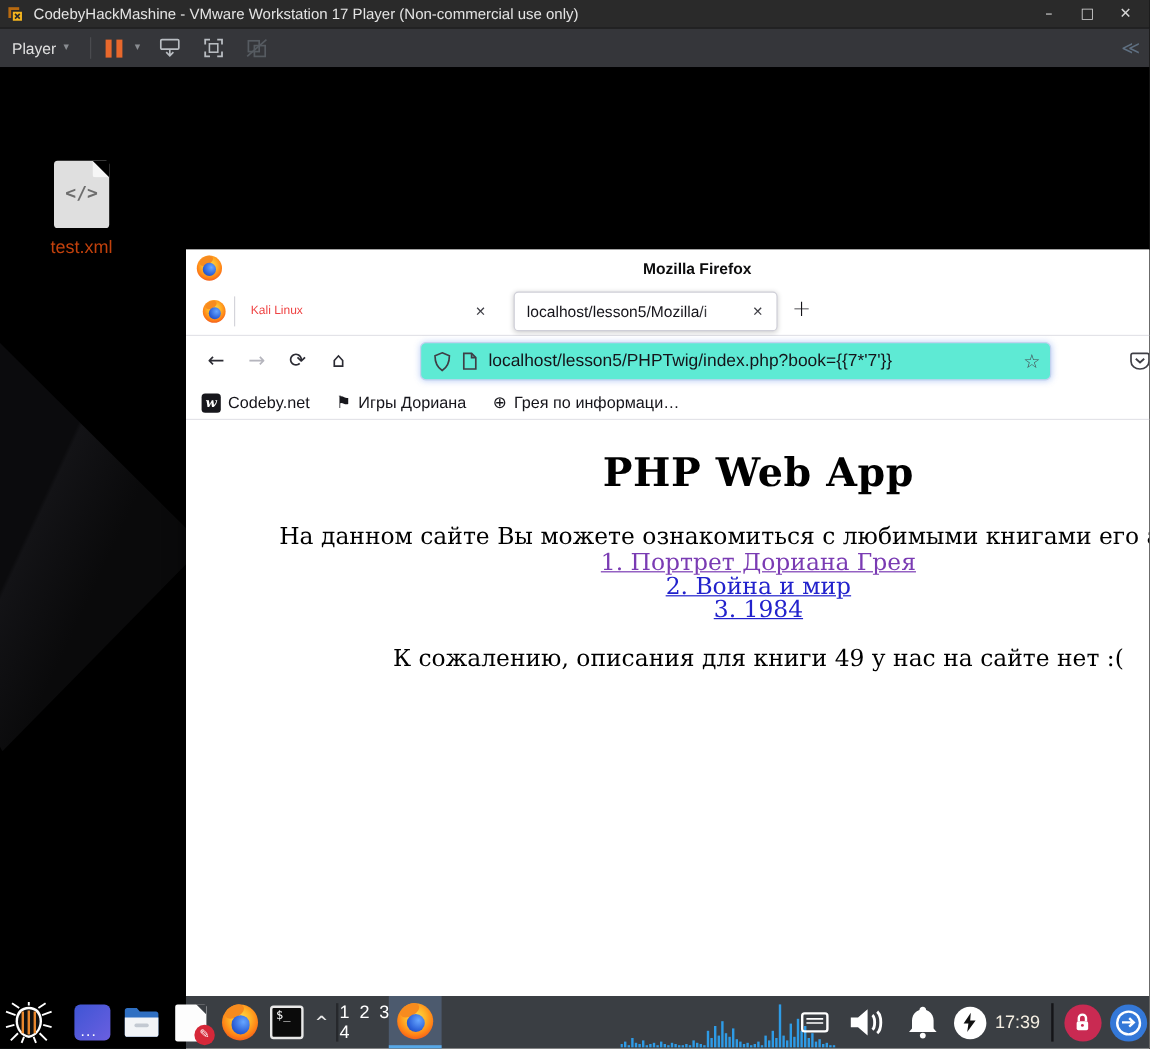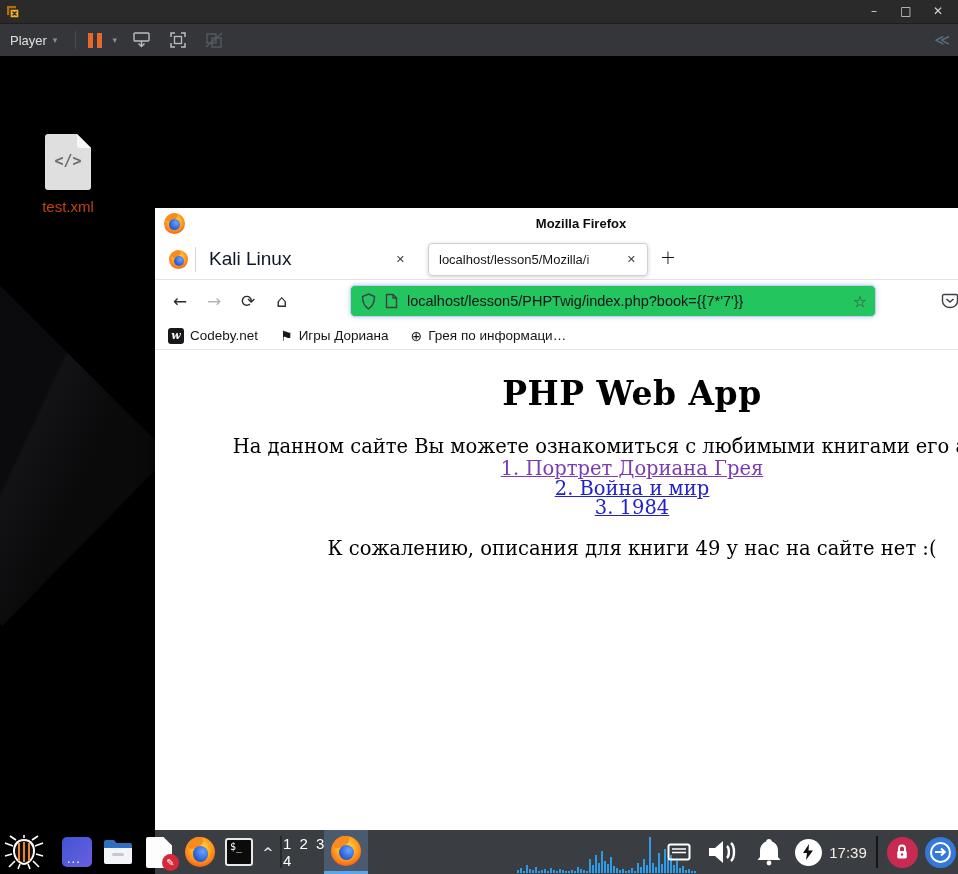"CodebyHackMashine - VMware Workstation" span.vm-title { html: none -> <span>CodebyHackMashine - VMware Workstation 17 Player (Non-commercial use only)</span> }
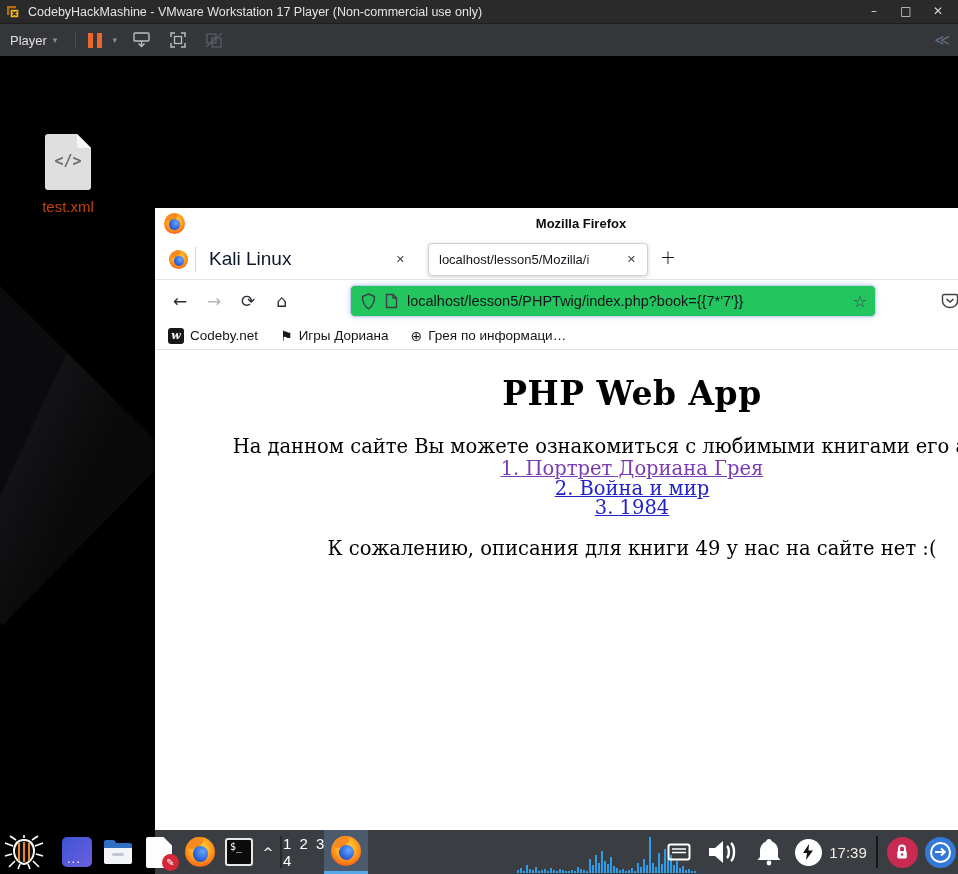"Kali Linux" .tab-inactive .t-label { color: #0f172a -> #ef4444; font-size: 19px -> 10px }
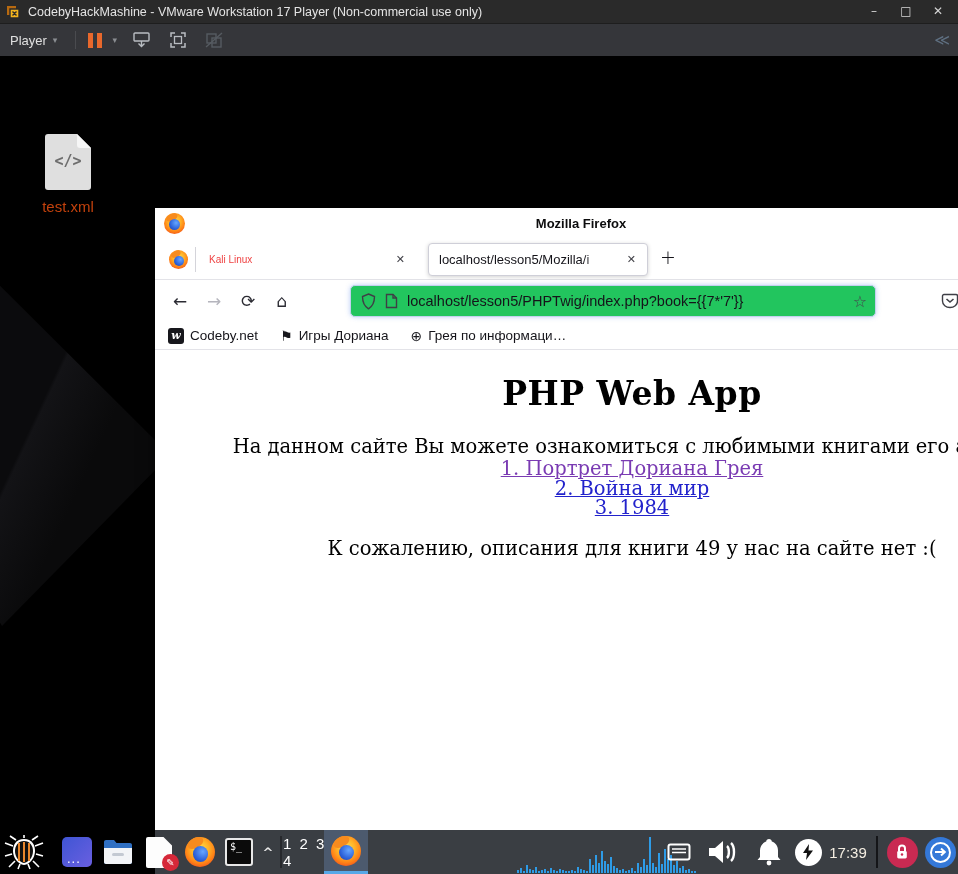"localhost/lesson5/PHPTwig/index.php?book" .urlbar { background: #22c55e -> #5eead4 }
